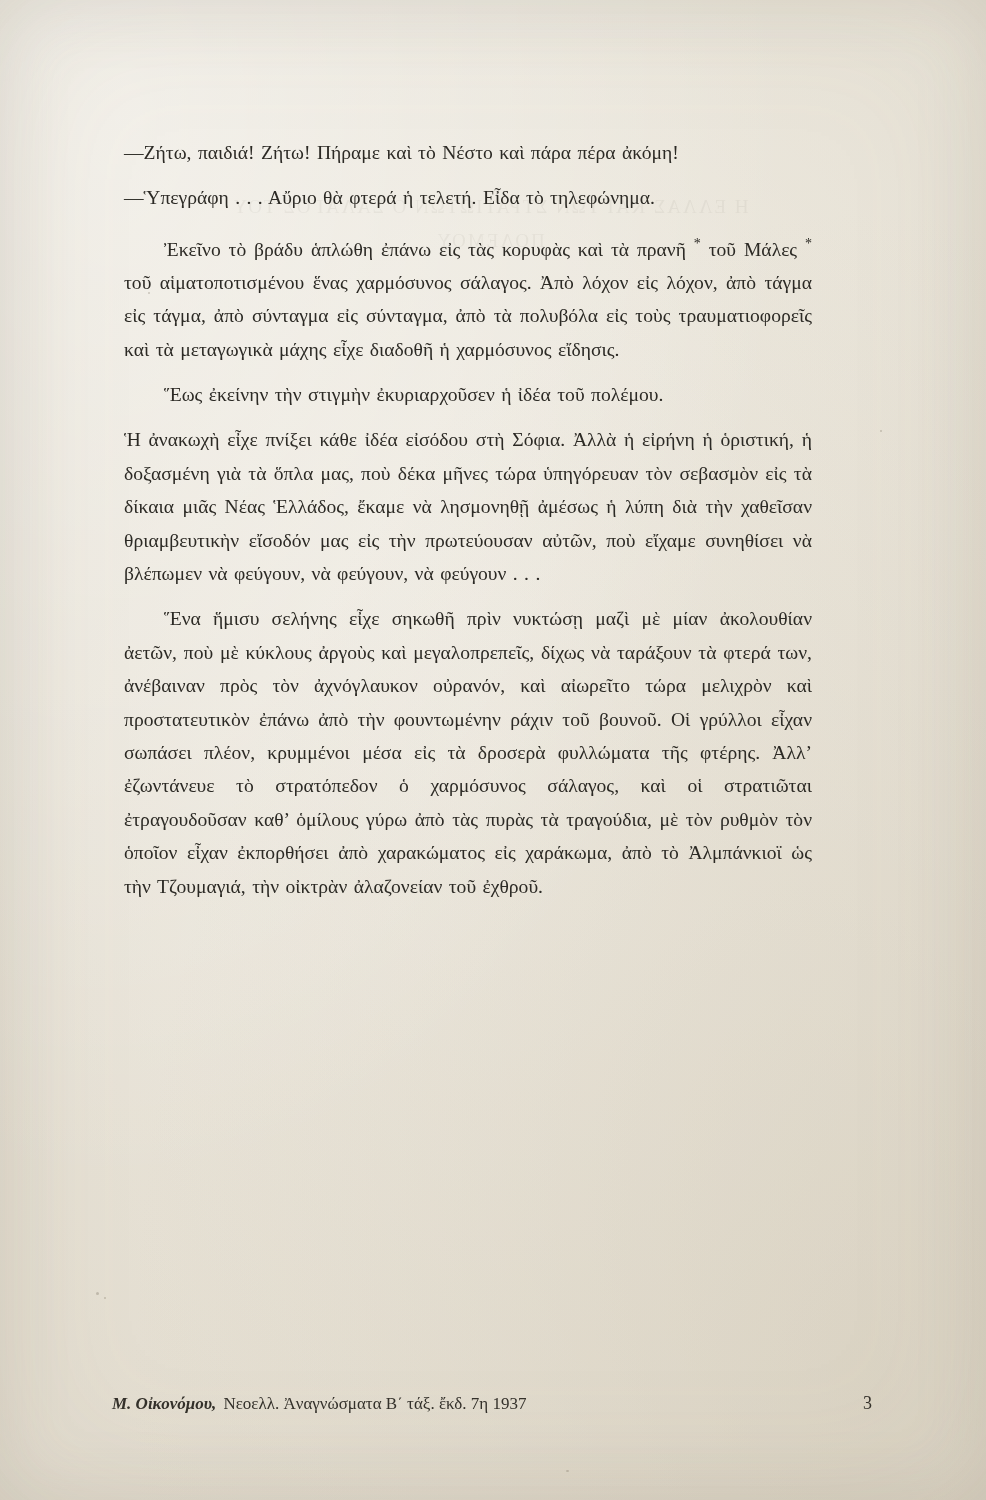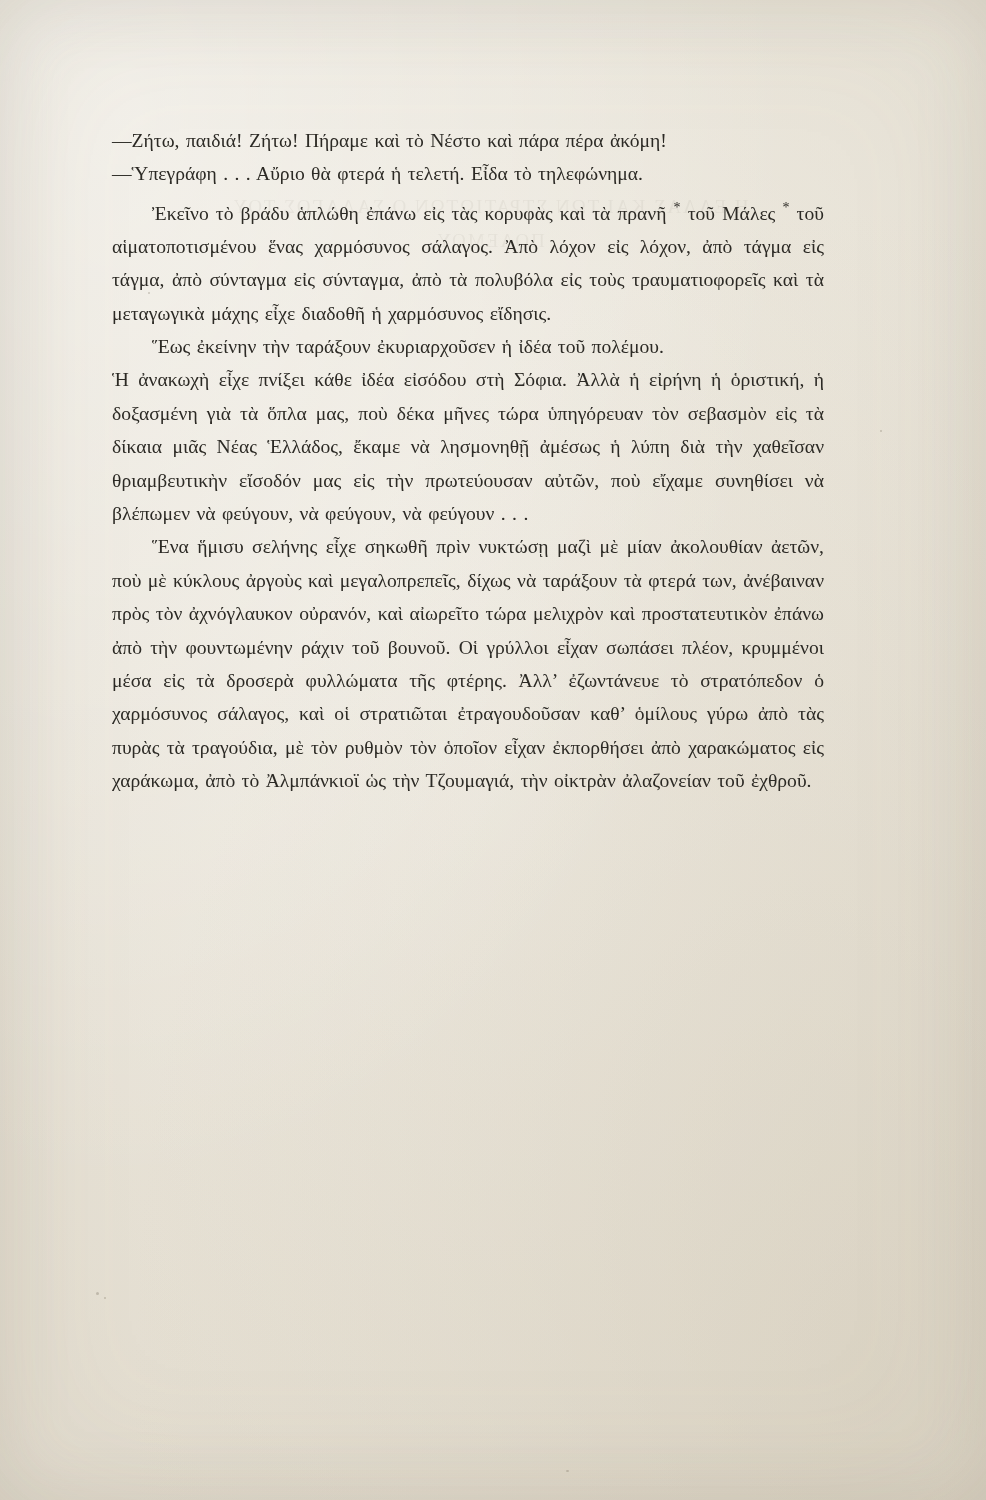"—Ζήτω, παιδιά! Ζήτω! Πήραμε καὶ" .textblock p { margin: 0 -> 12px }
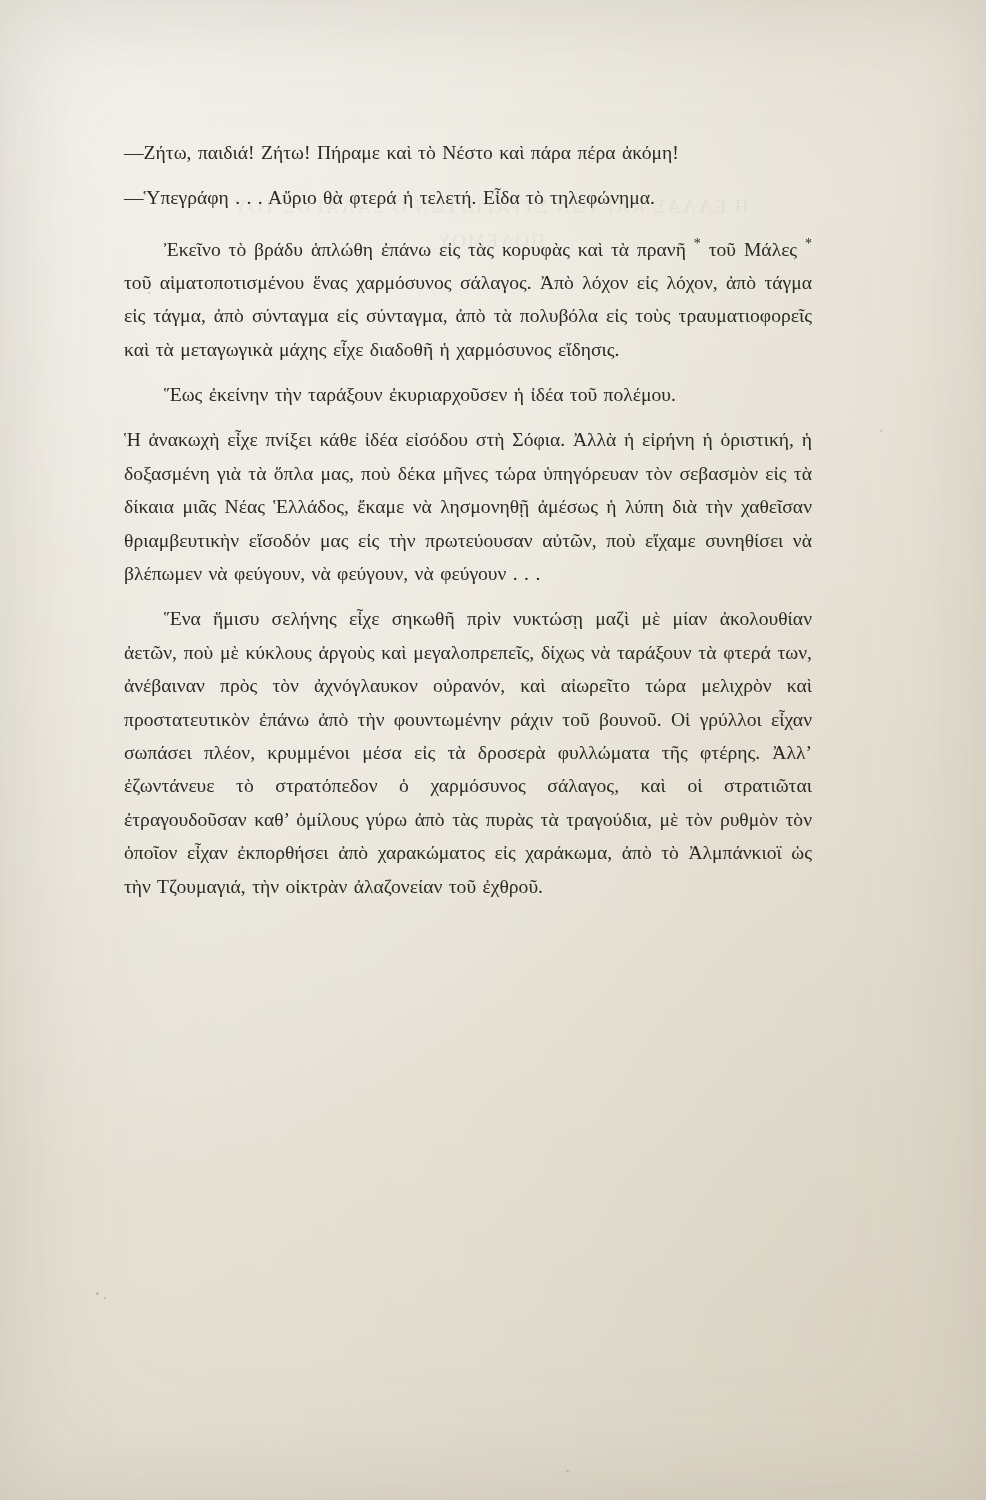"Ἕως ἐκείνην τὴν ταράξουν ἐκυριαρχοῦσεν" p.ind { text: ταράξουν -> στιγμὴν }
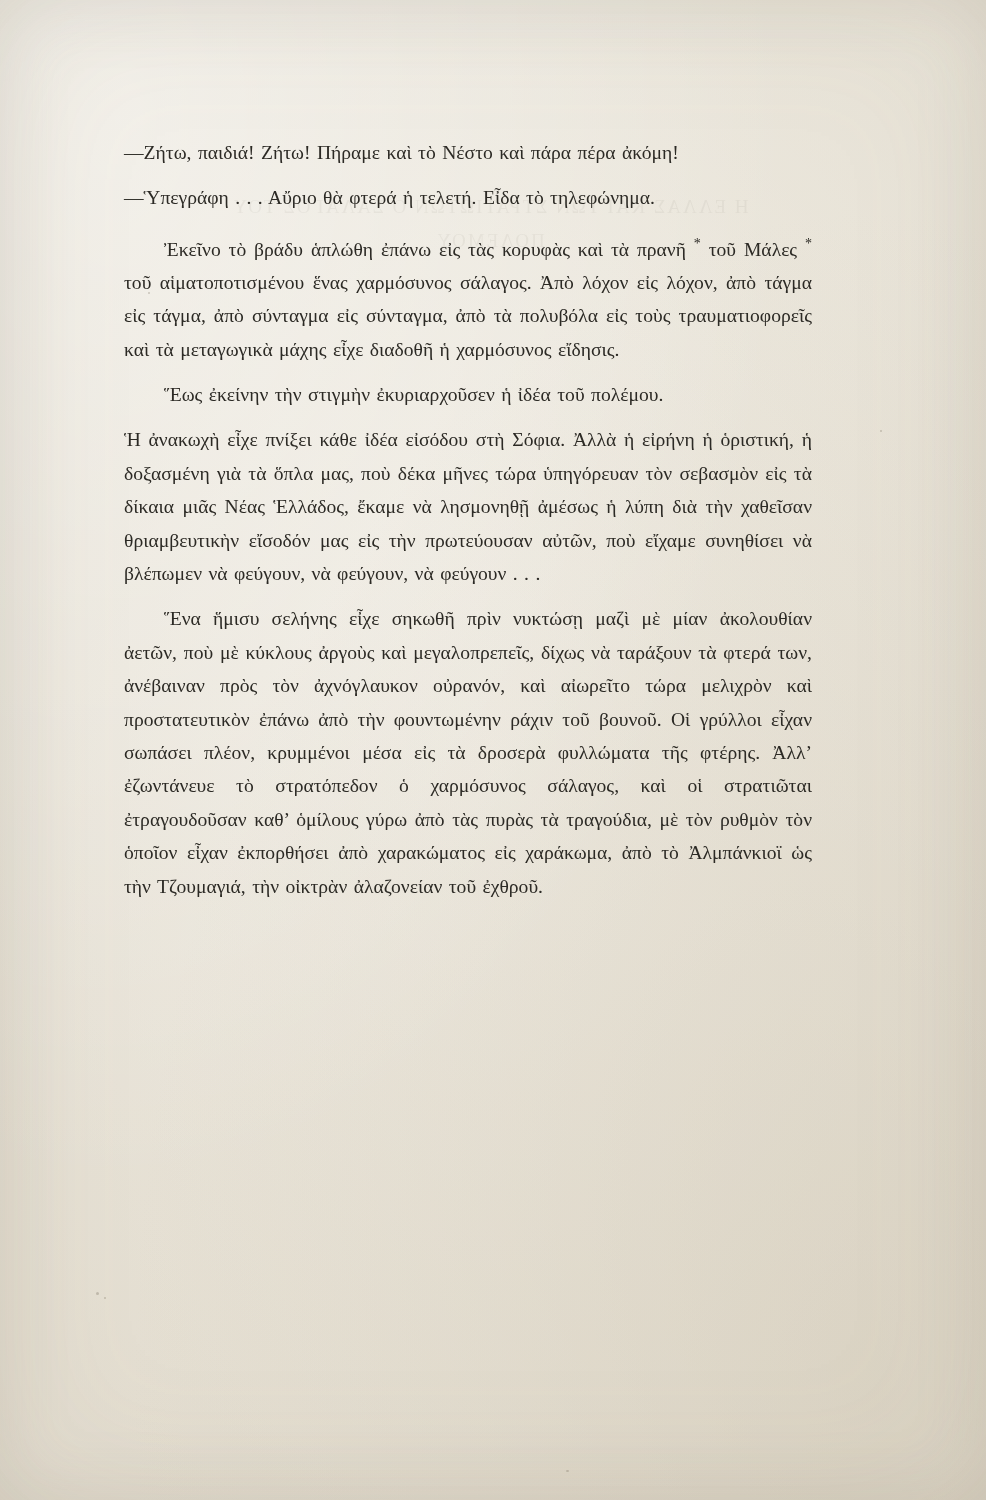"Μ. Οἰκονόμου," div.footer { html: none -> <div> <span>Μ. Οἰκονόμου,</span> <span>Νεοελλ. Ἀναγνώσματα Β΄ τάξ. ἔκδ. 7η 1937</span> <span>3</span> </div> }
